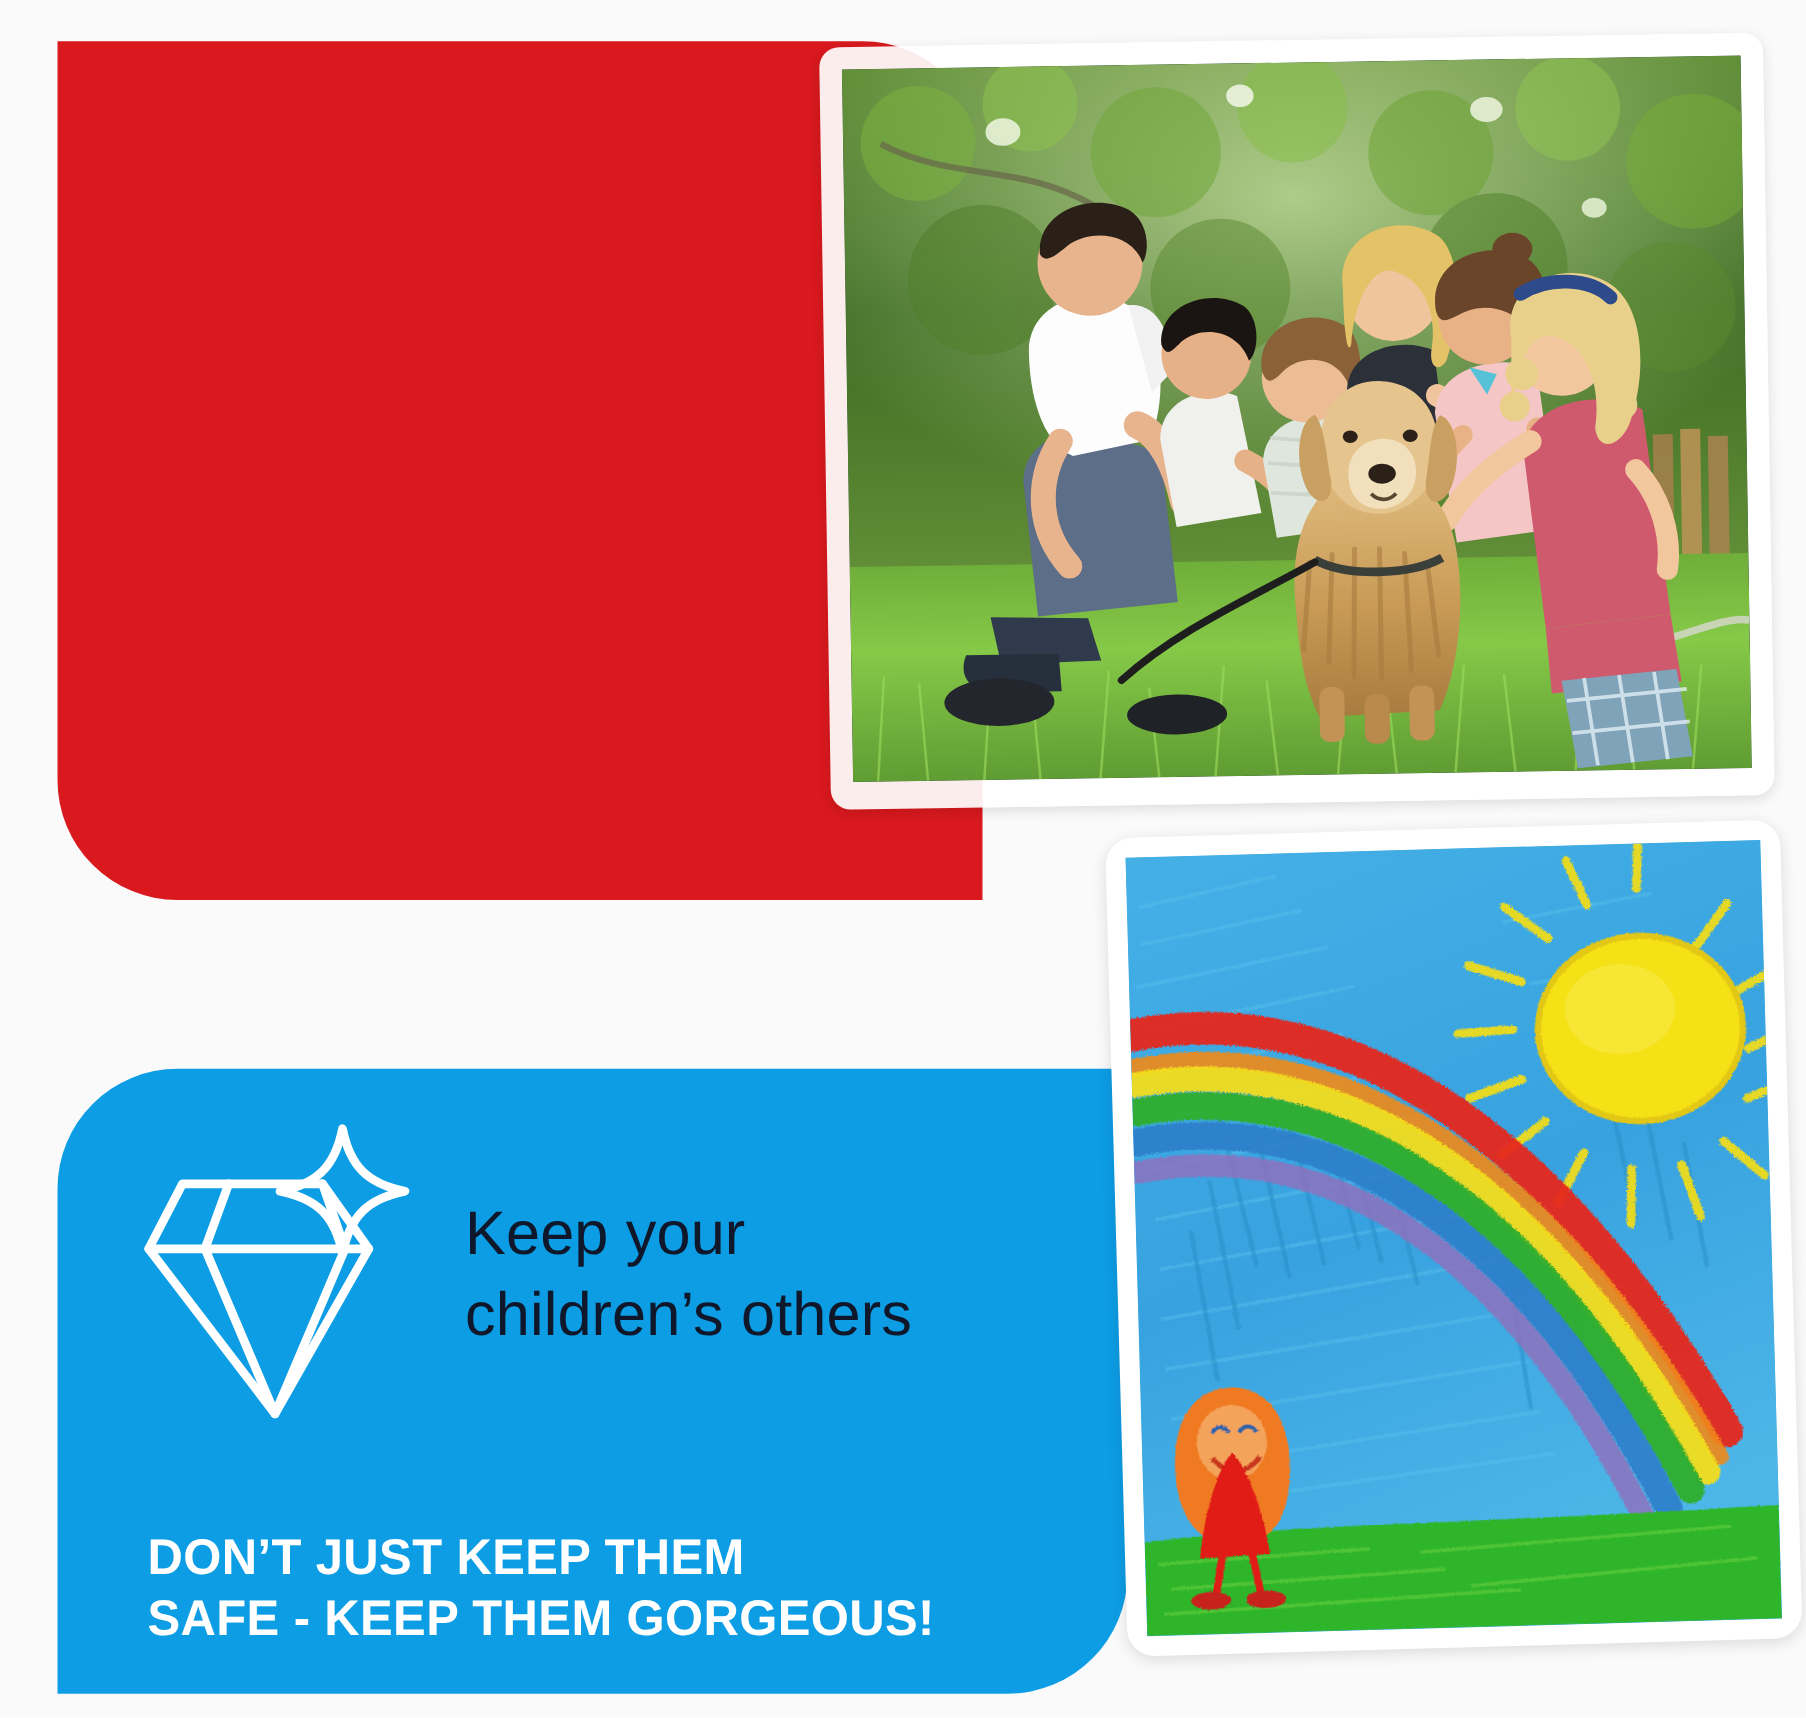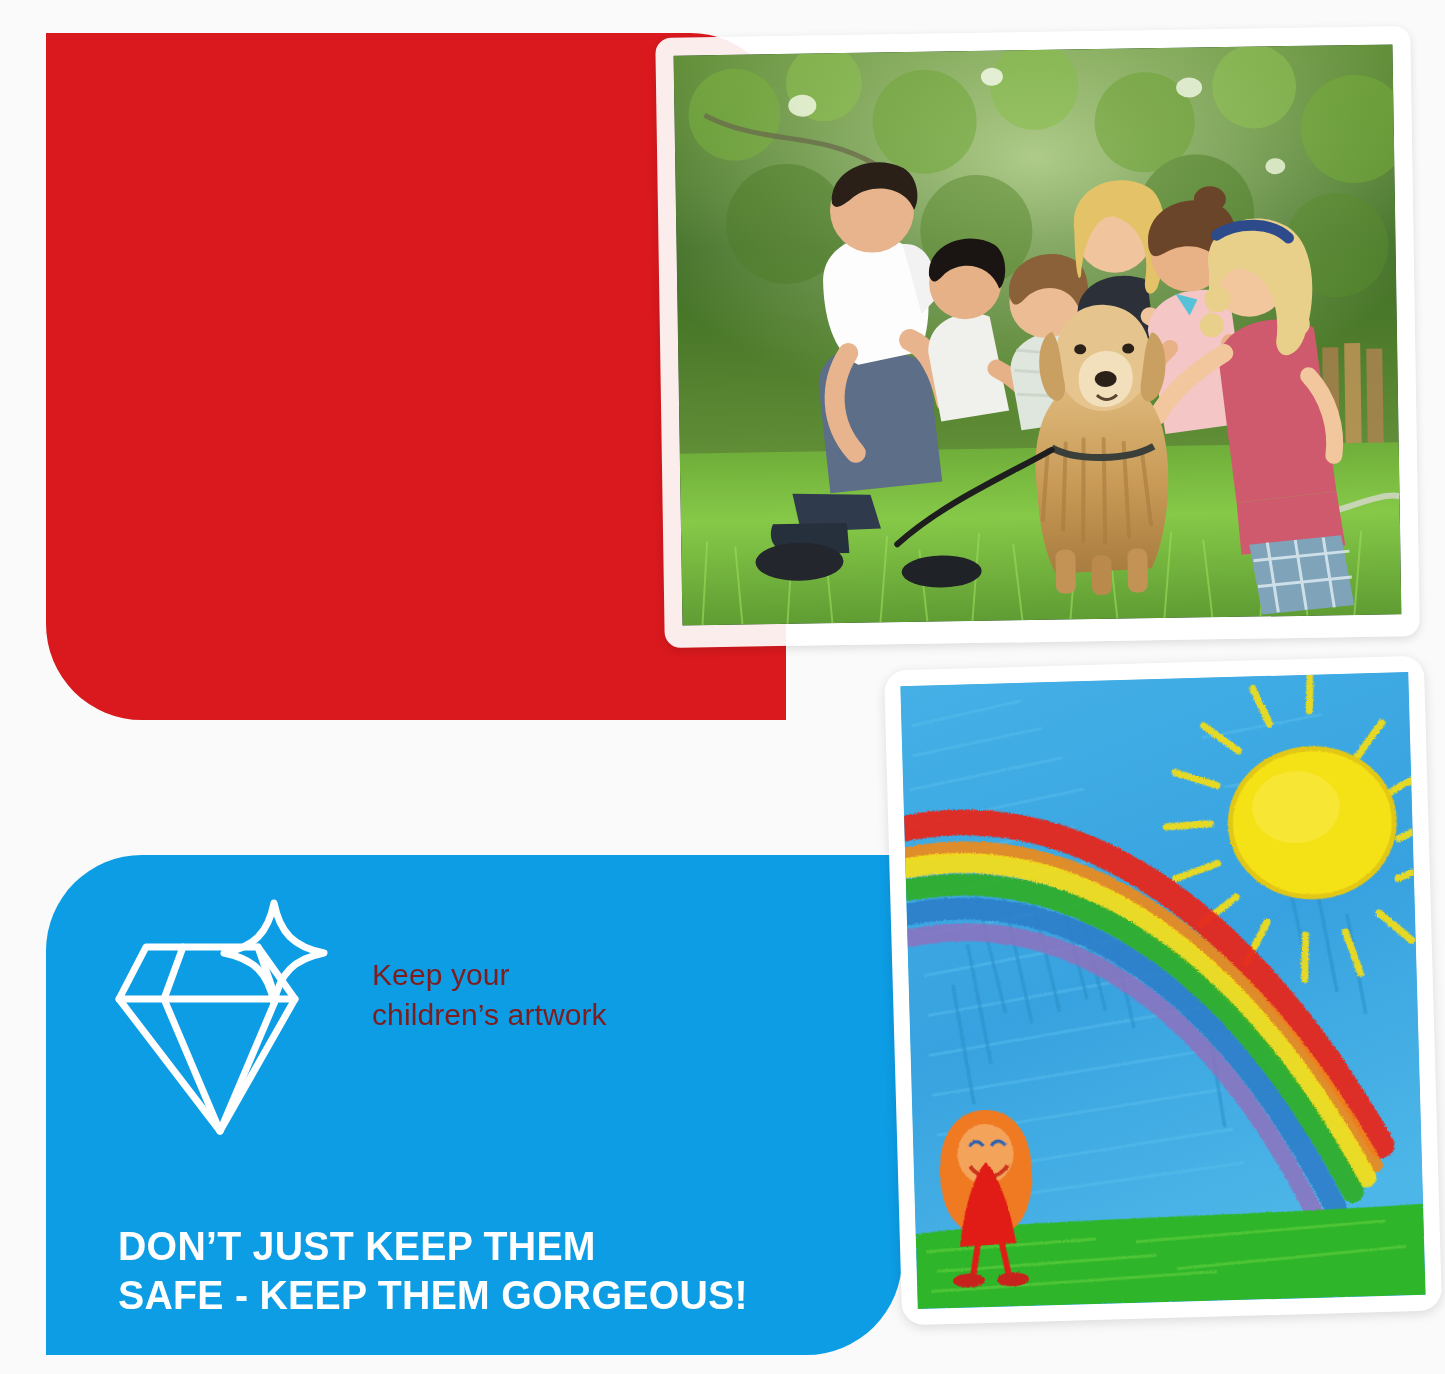"Keep your" .blue-sub { color: #7f1d1d -> #0f172a; font-size: 30px -> 49px }
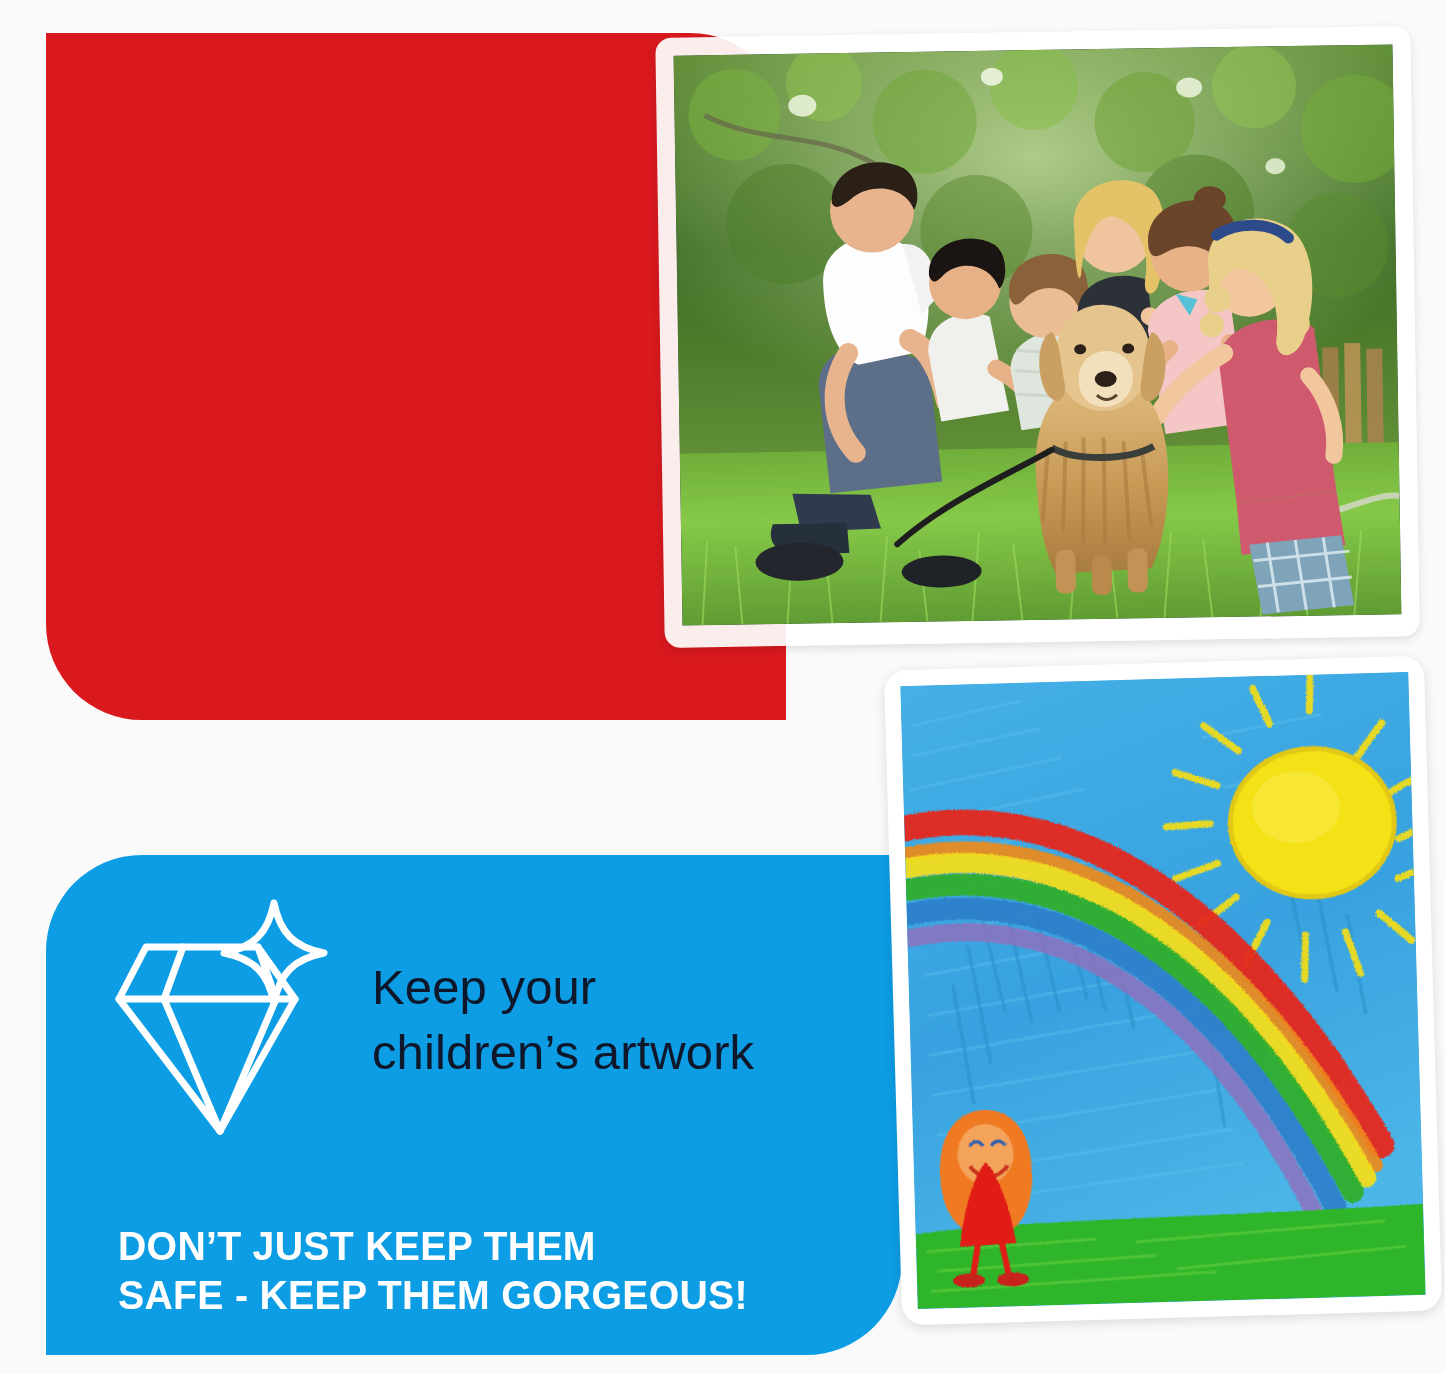"children’s artwork" span.sub-line { text: artwork -> others }
